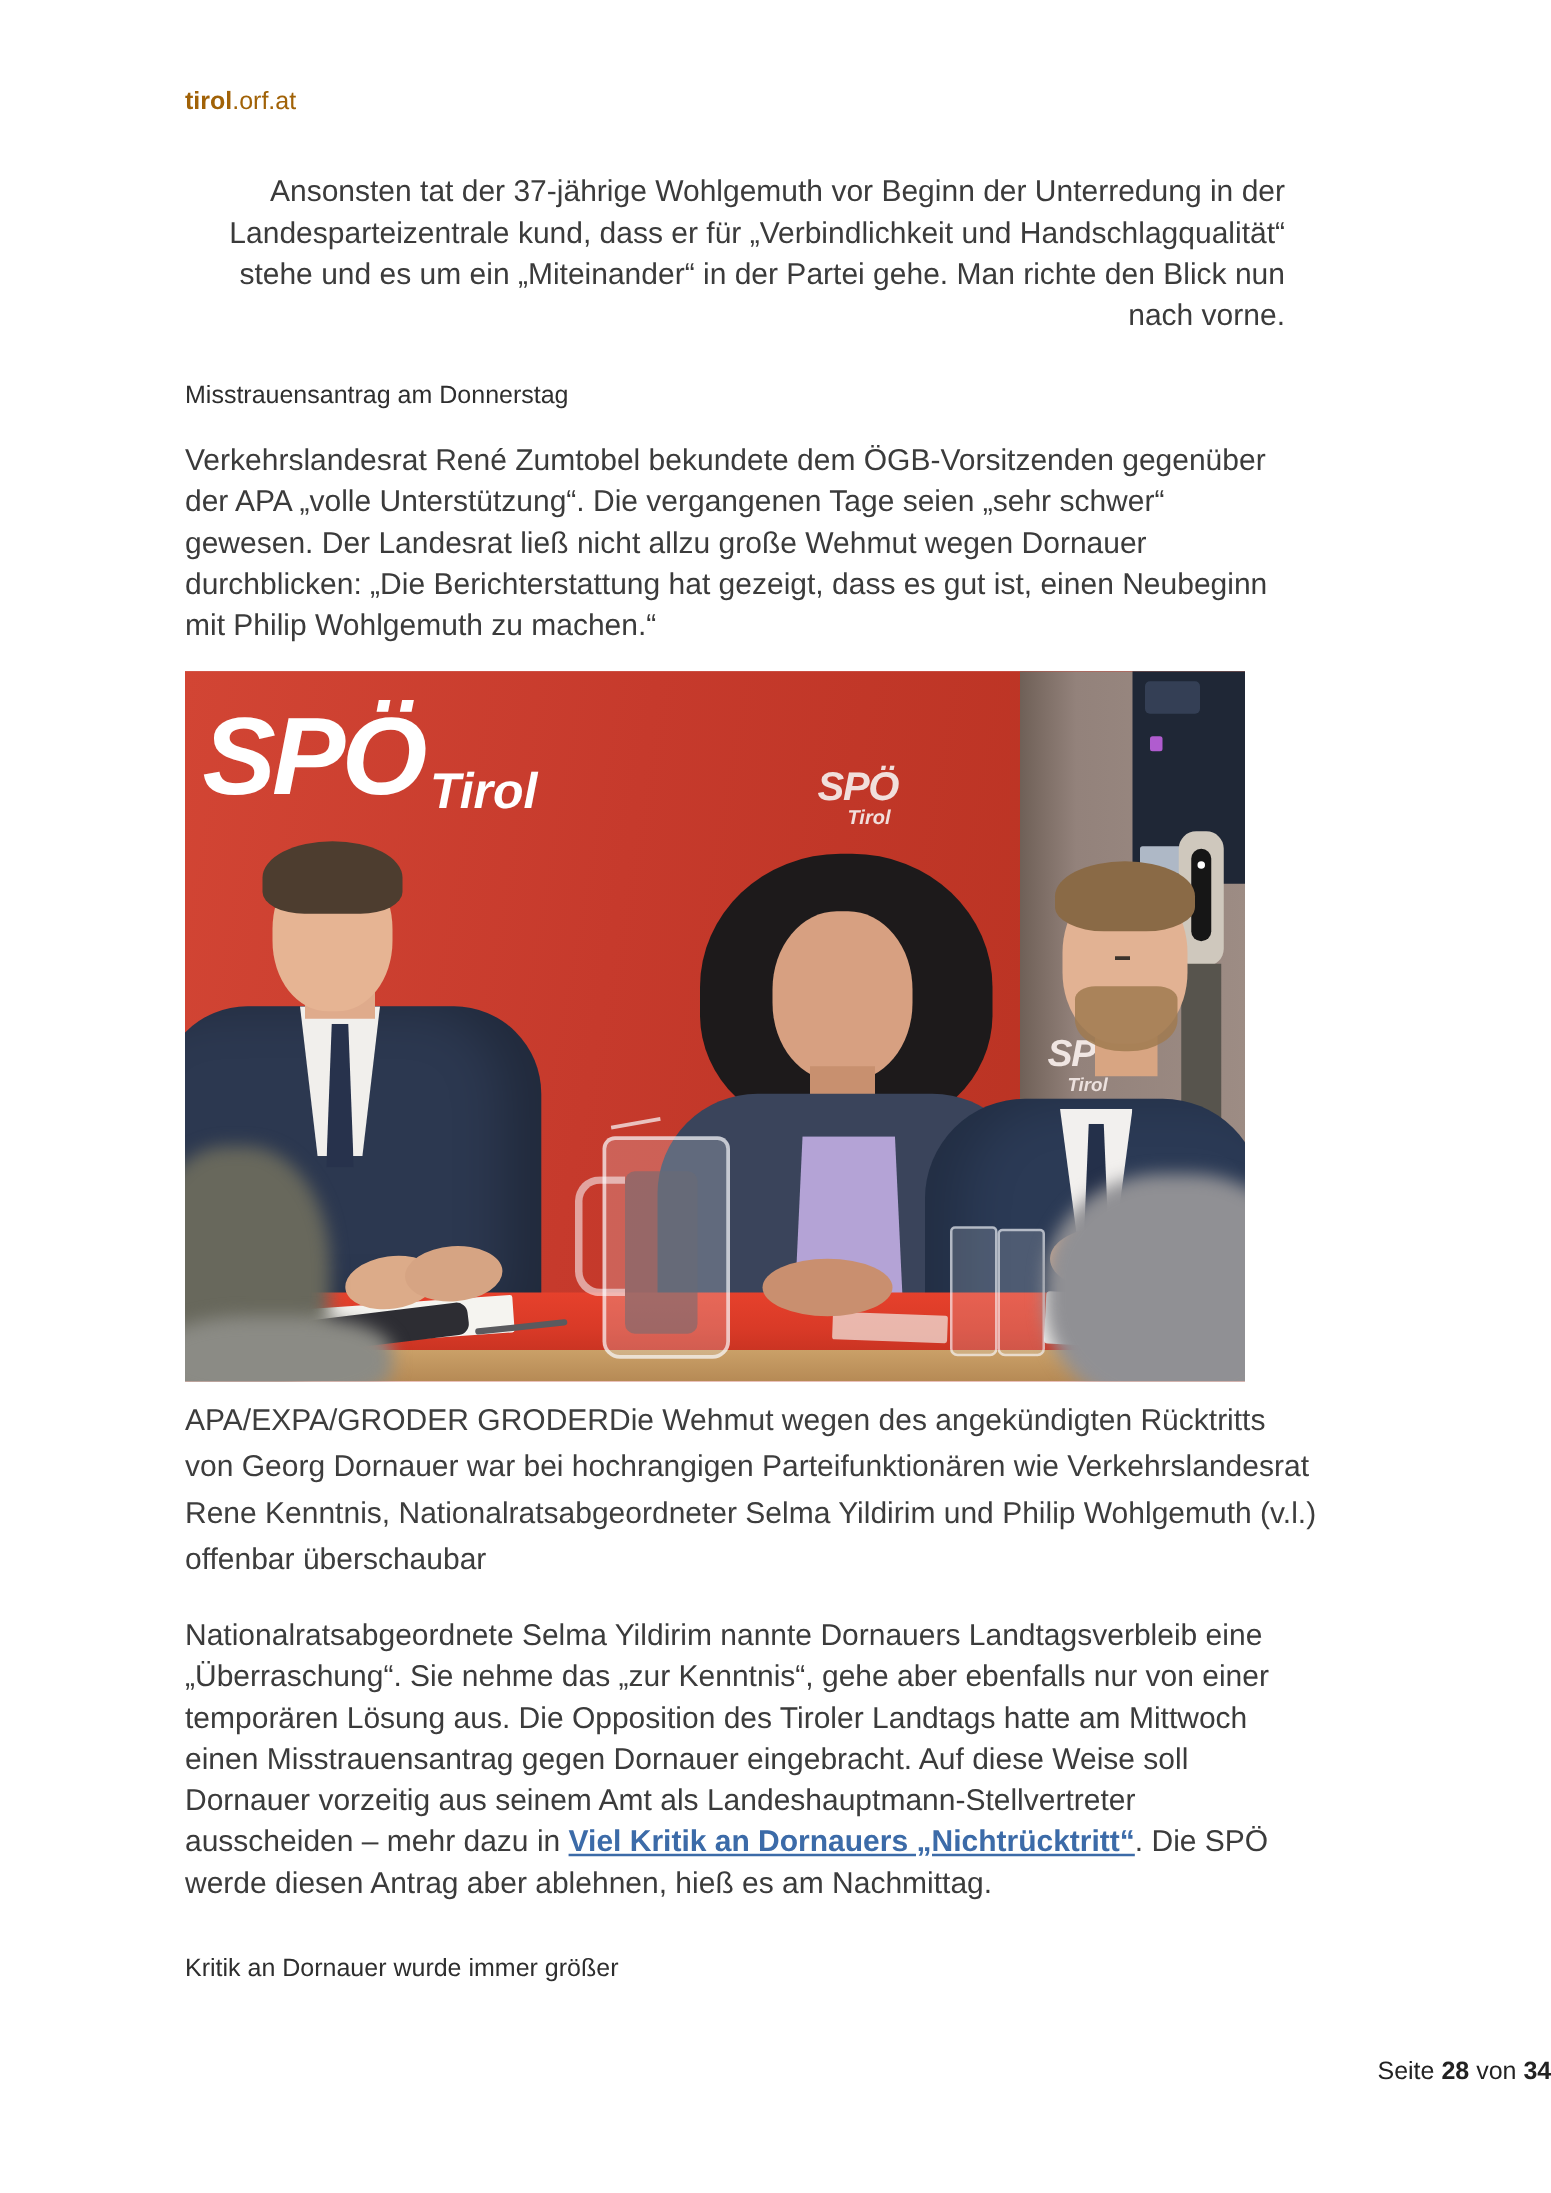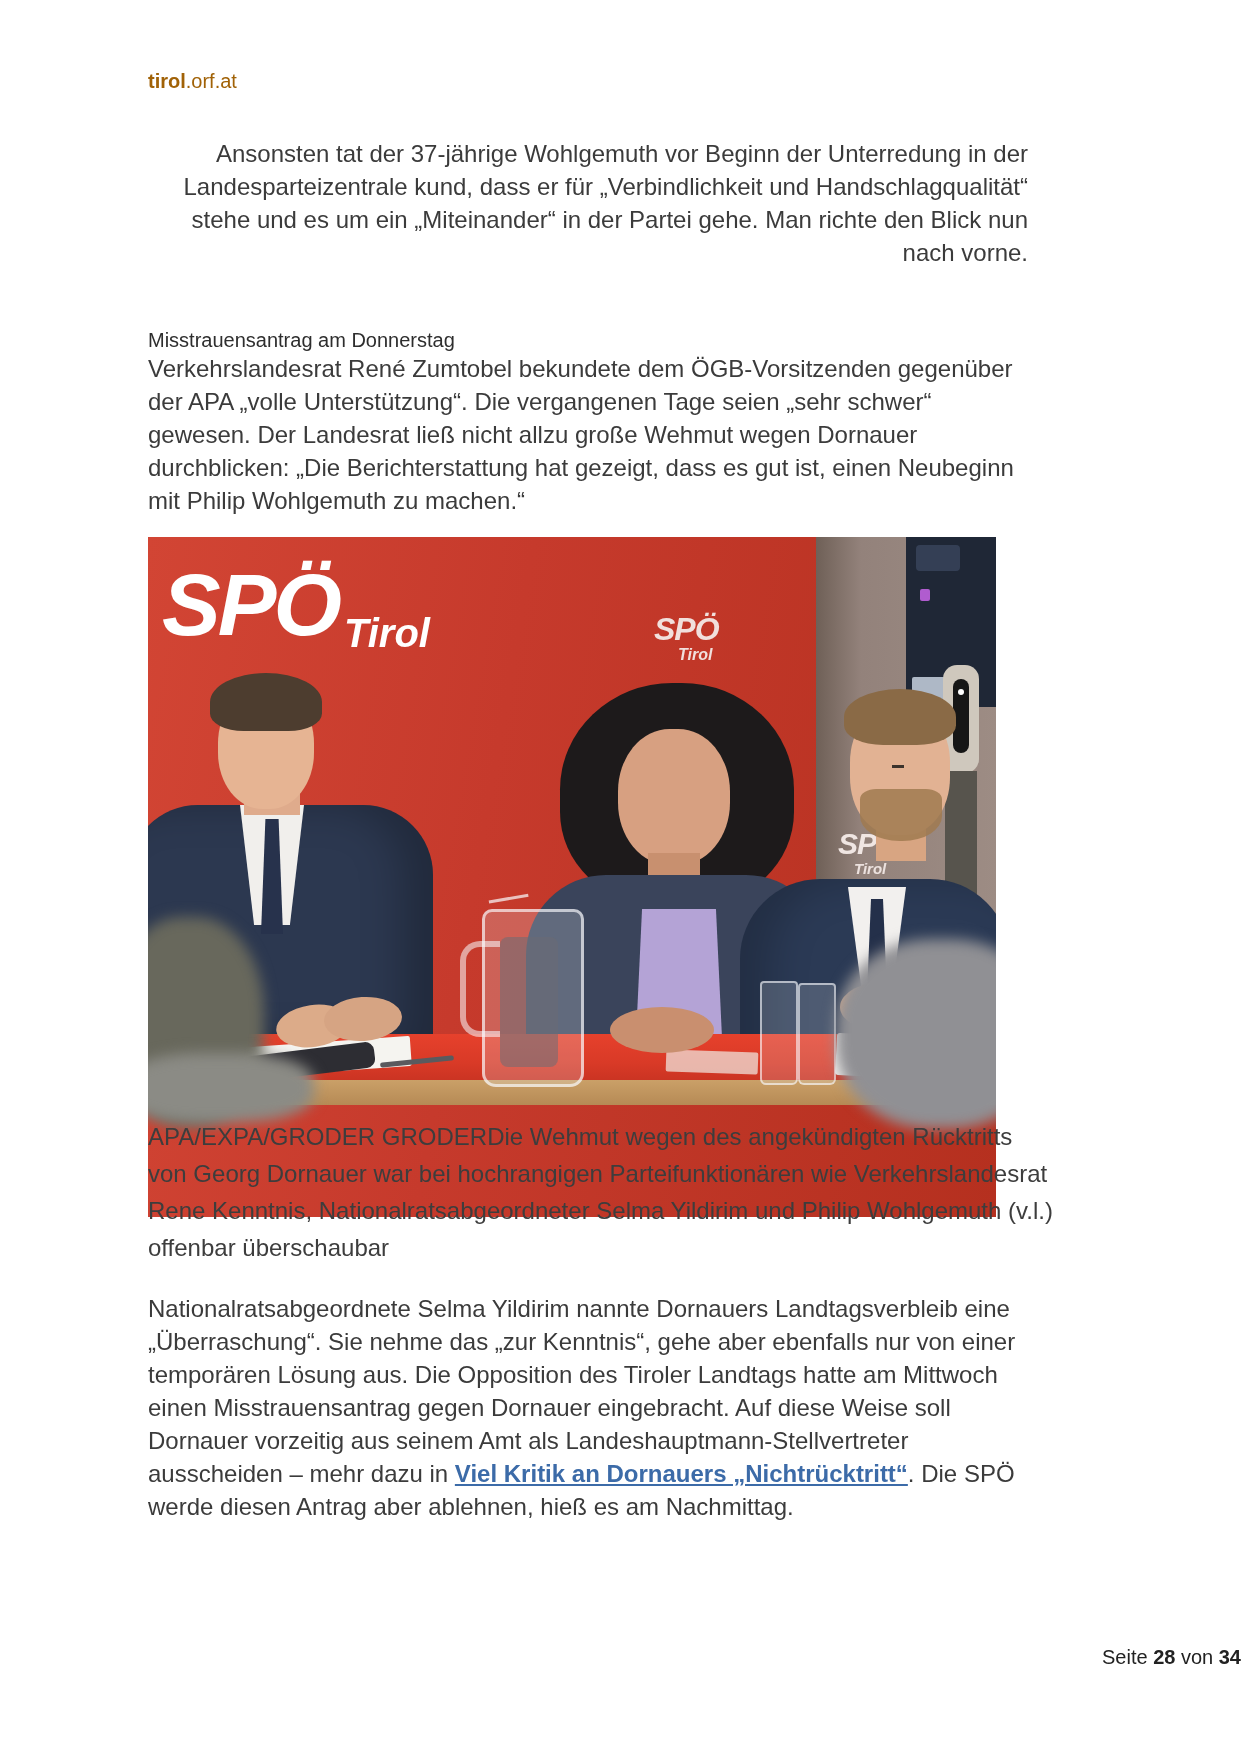"Misstrauensantrag am Donnerstag" div.sub-head { margin-top: 24px -> none }
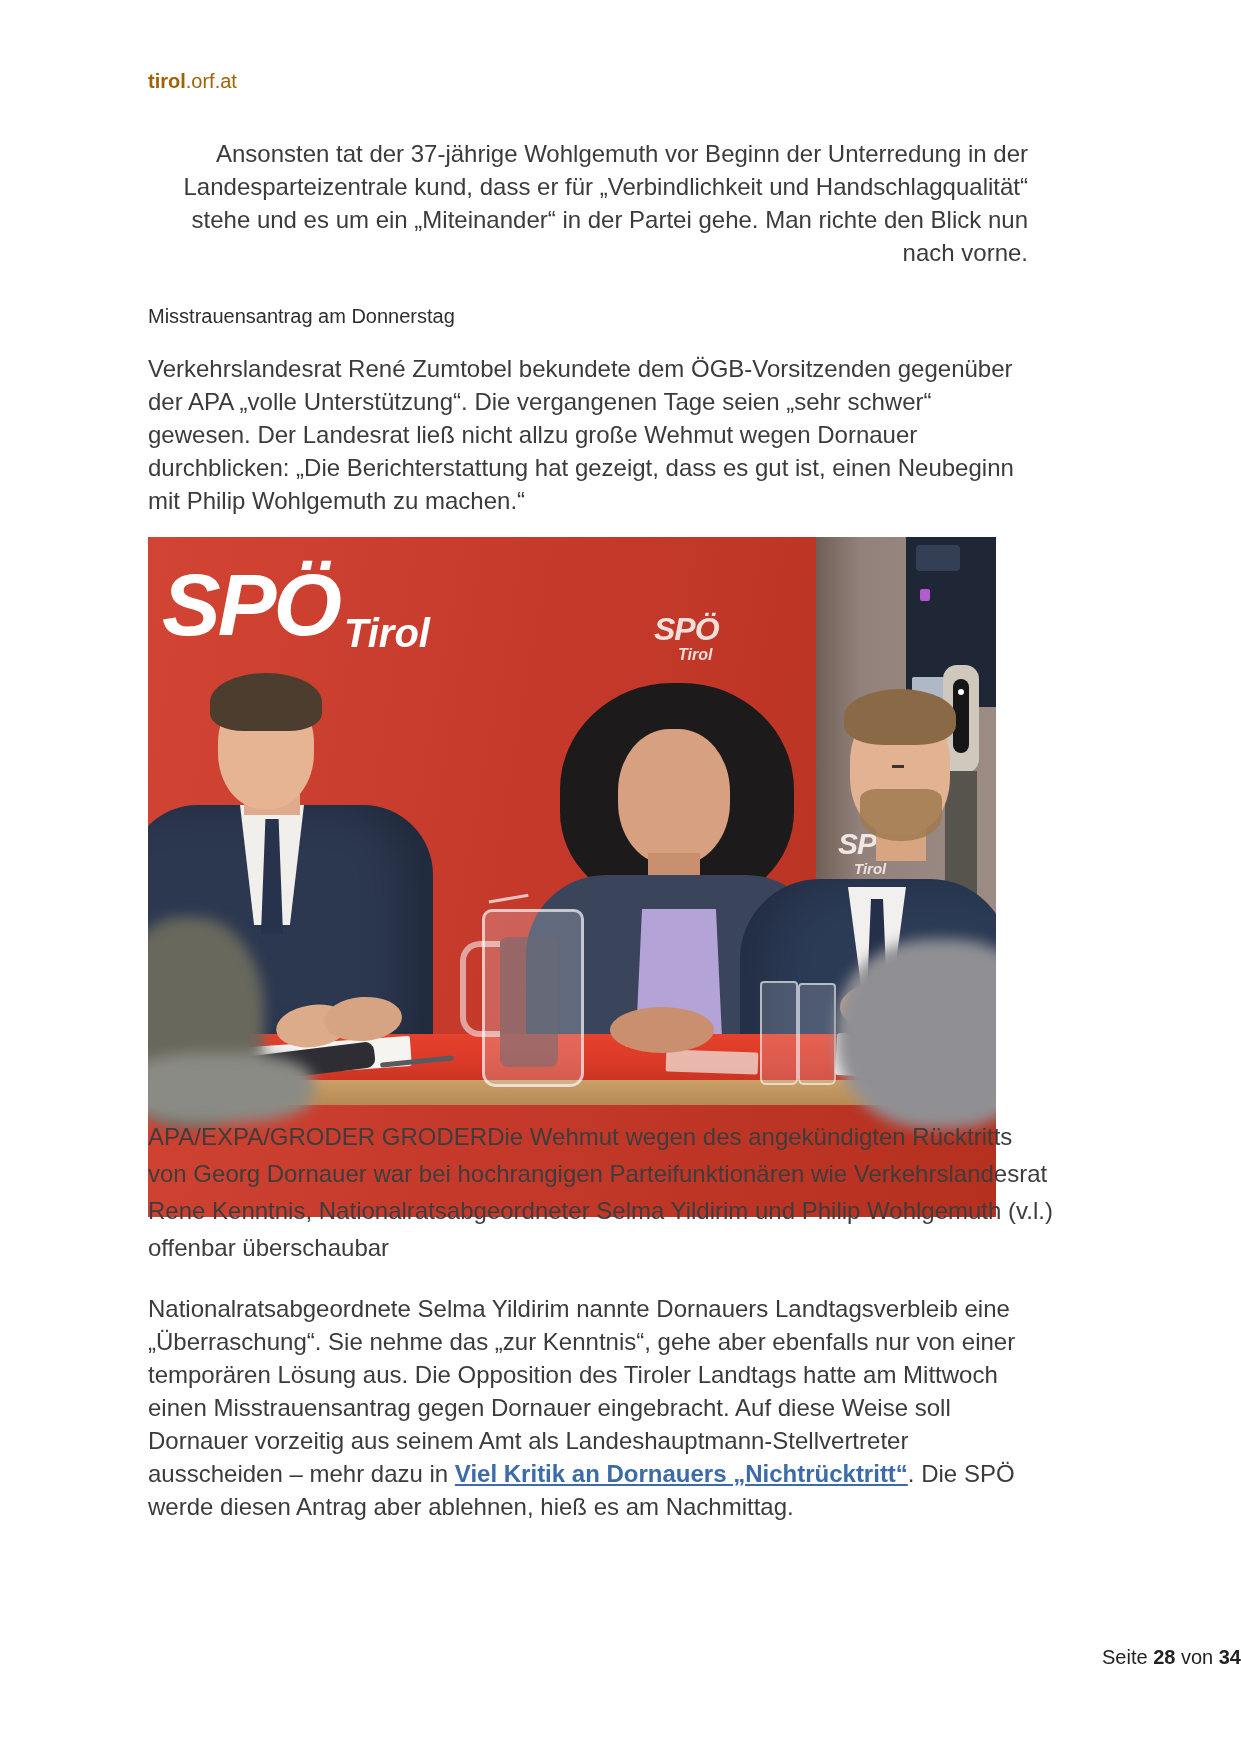"SPÖ" .photo { height: 680px -> 568px }
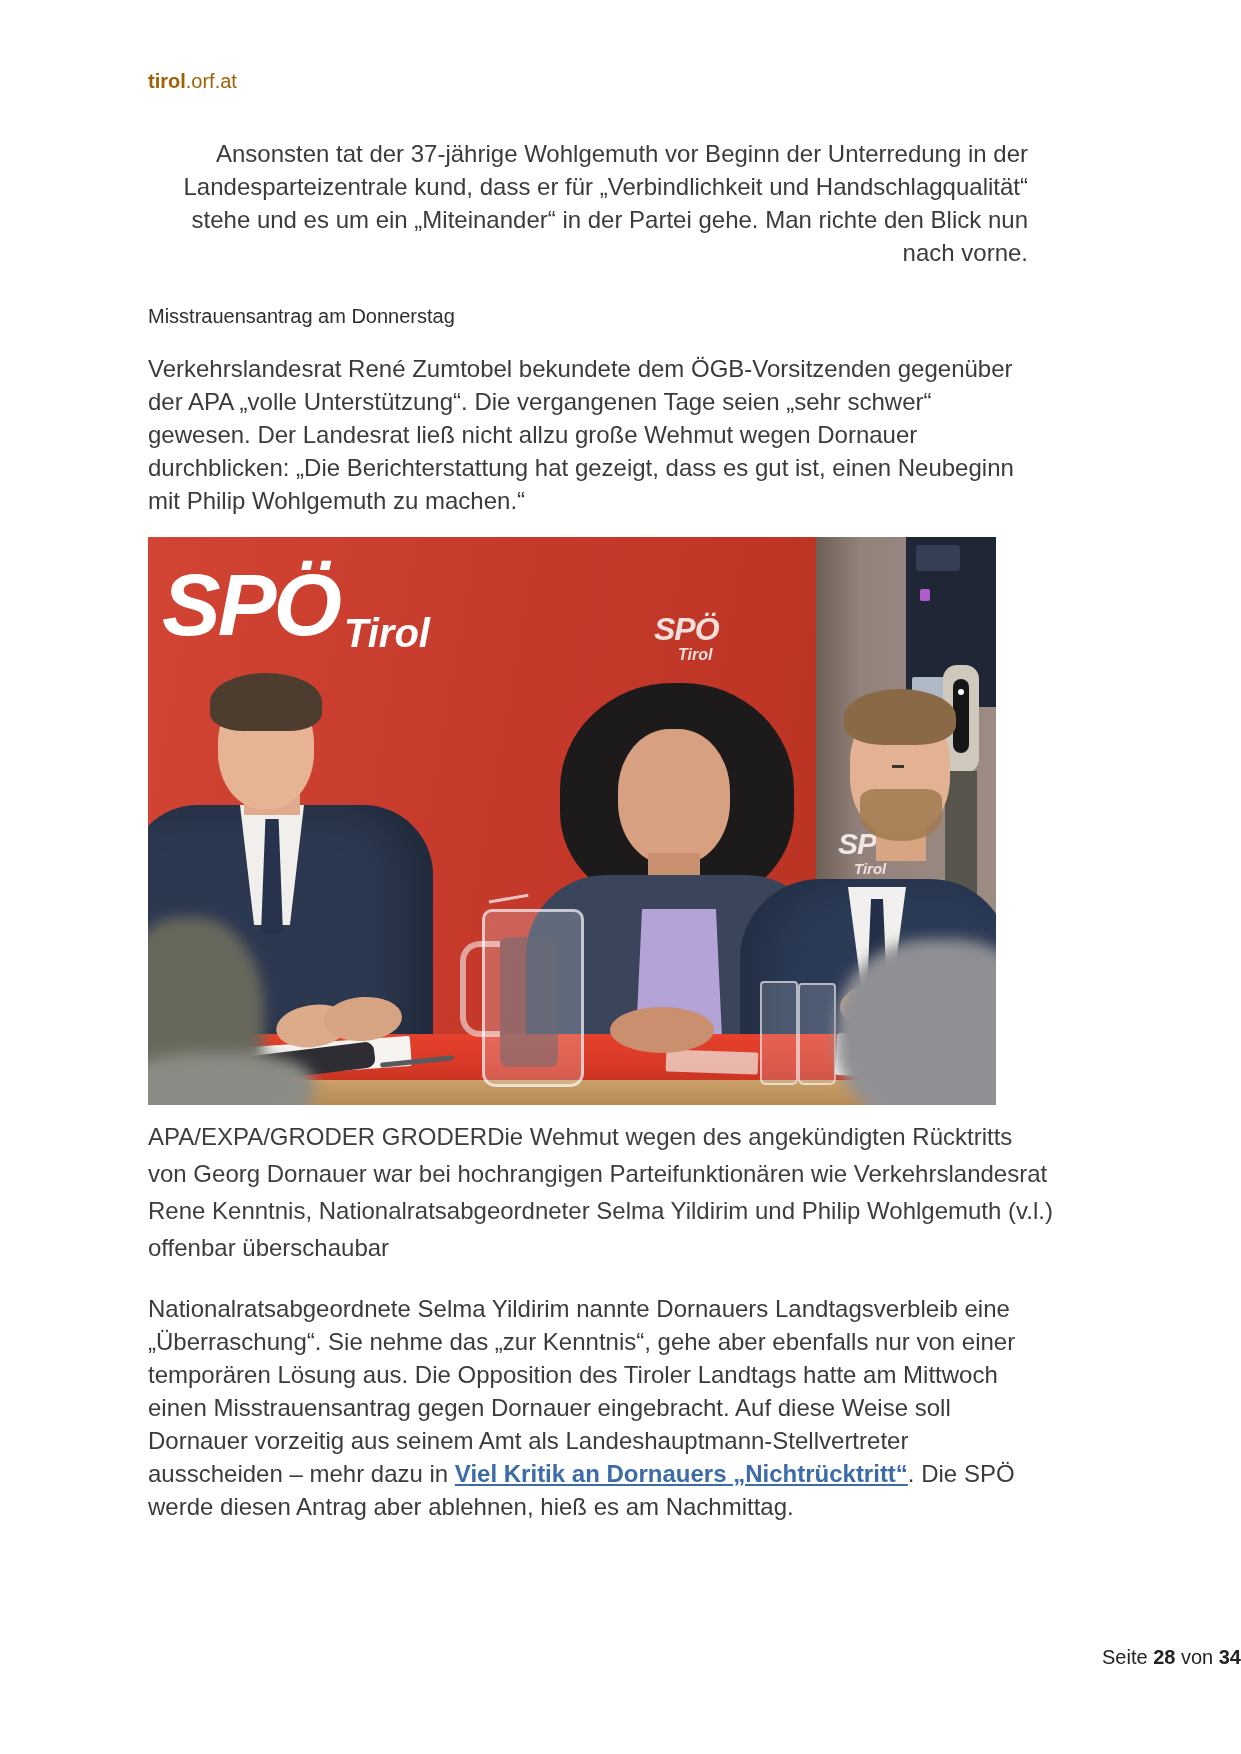"Kritik an Dornauer wurde immer" div.sub-head { html: none -> <div>Kritik an Dornauer wurde immer größer</div> }
